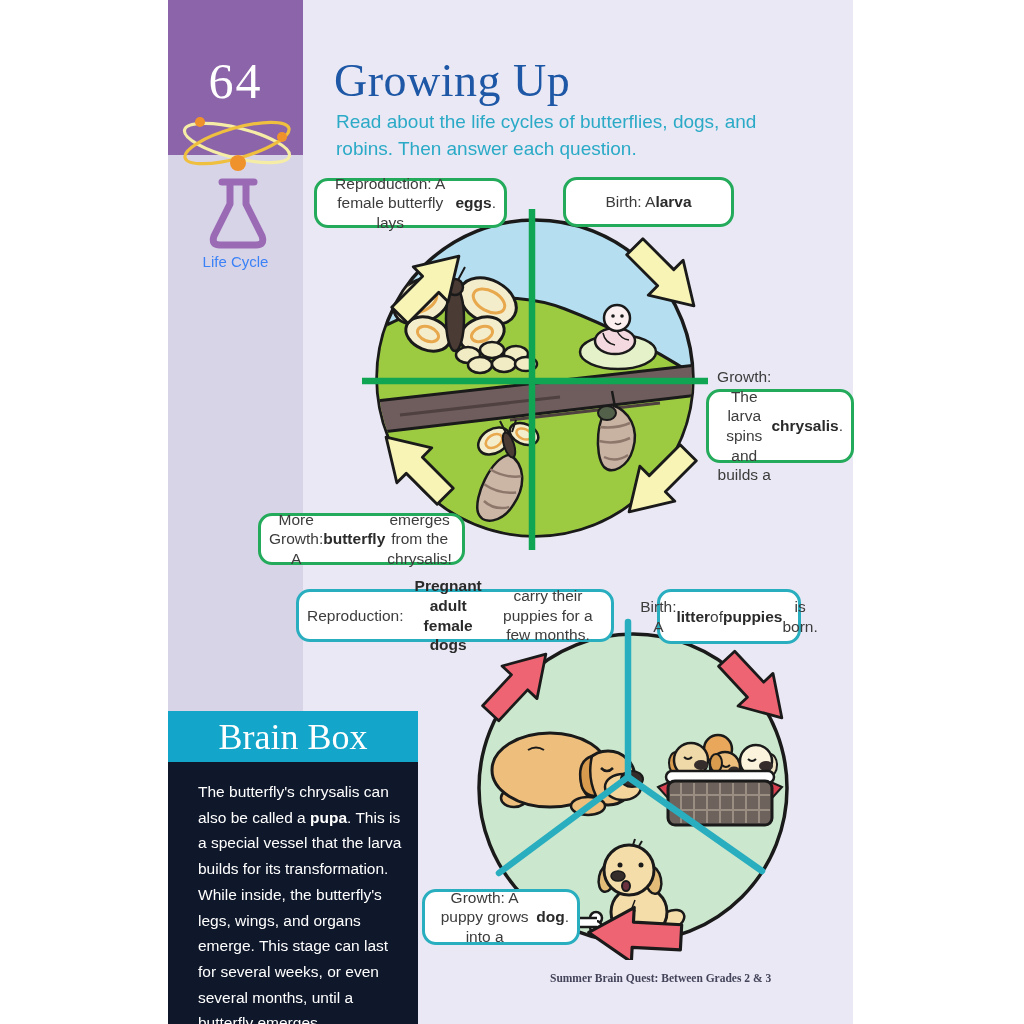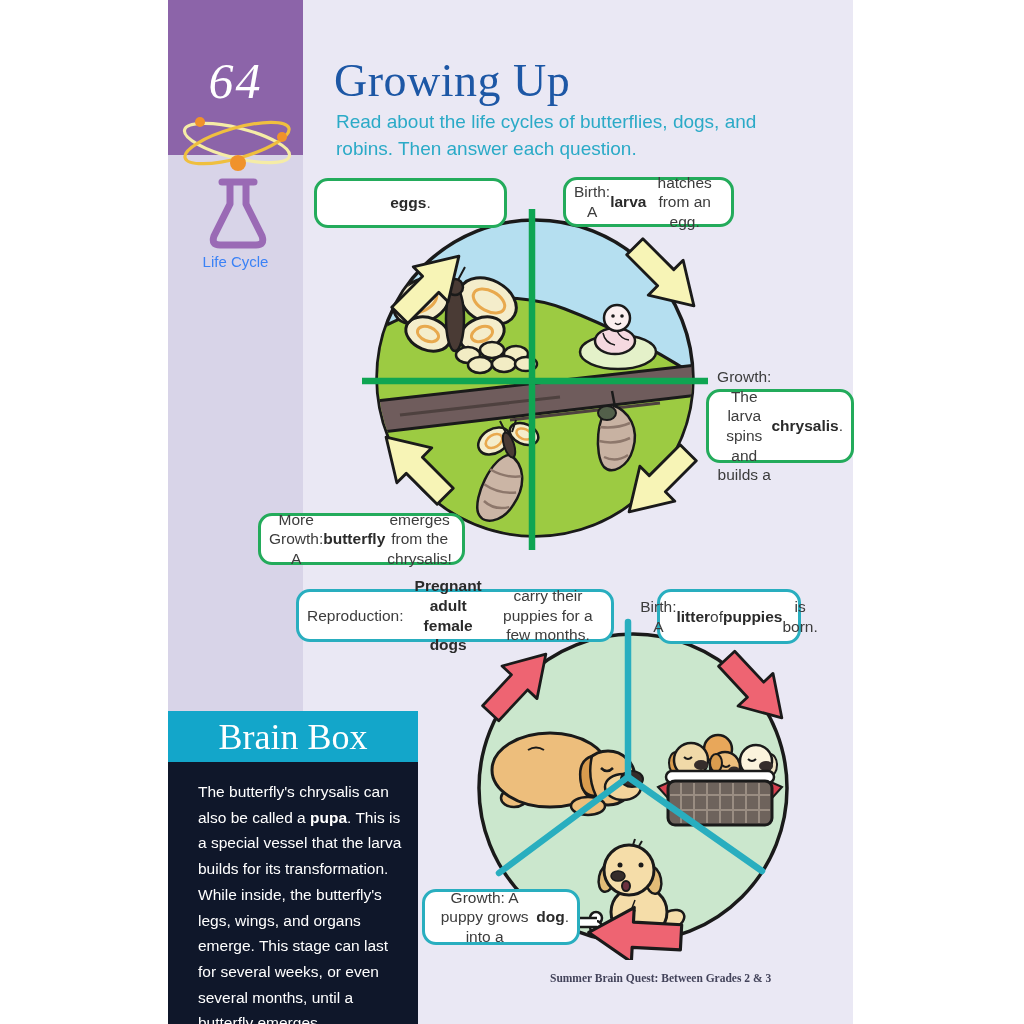"64" .page-number-block { font-style: italic -> none }
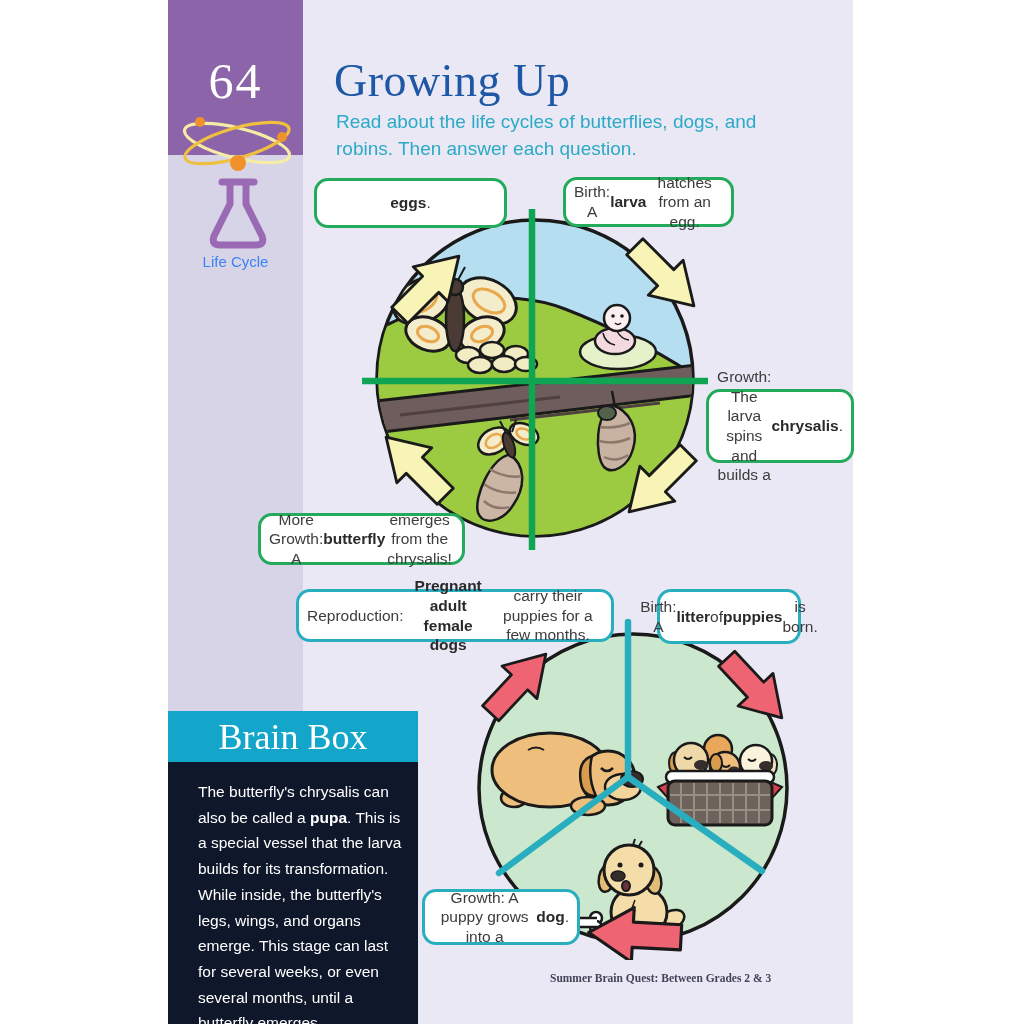"Reproduction: A female butterfly lays" span { html: none -> <span>Reproduction: A female butterfly lays </span> }
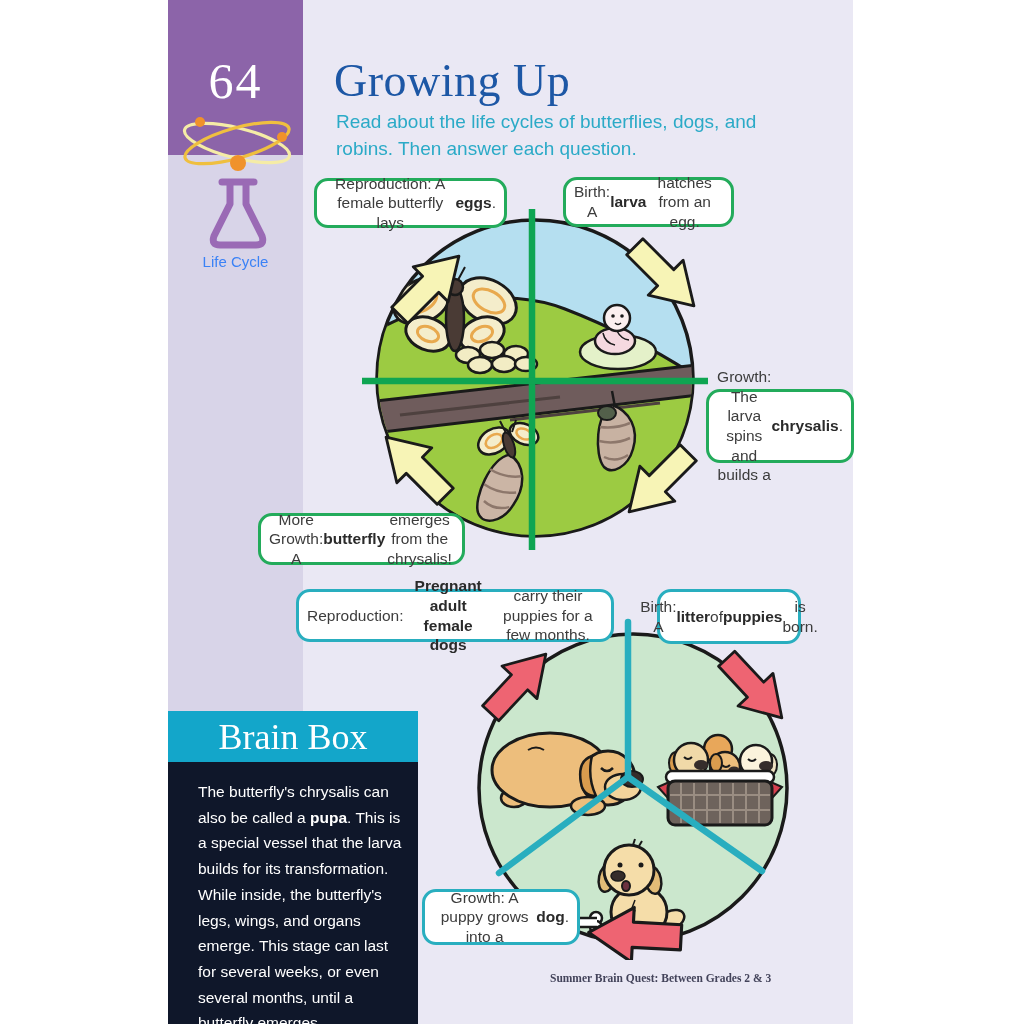"hatches from an egg." span { html: <span> hatches from an egg.</span> -> none }
